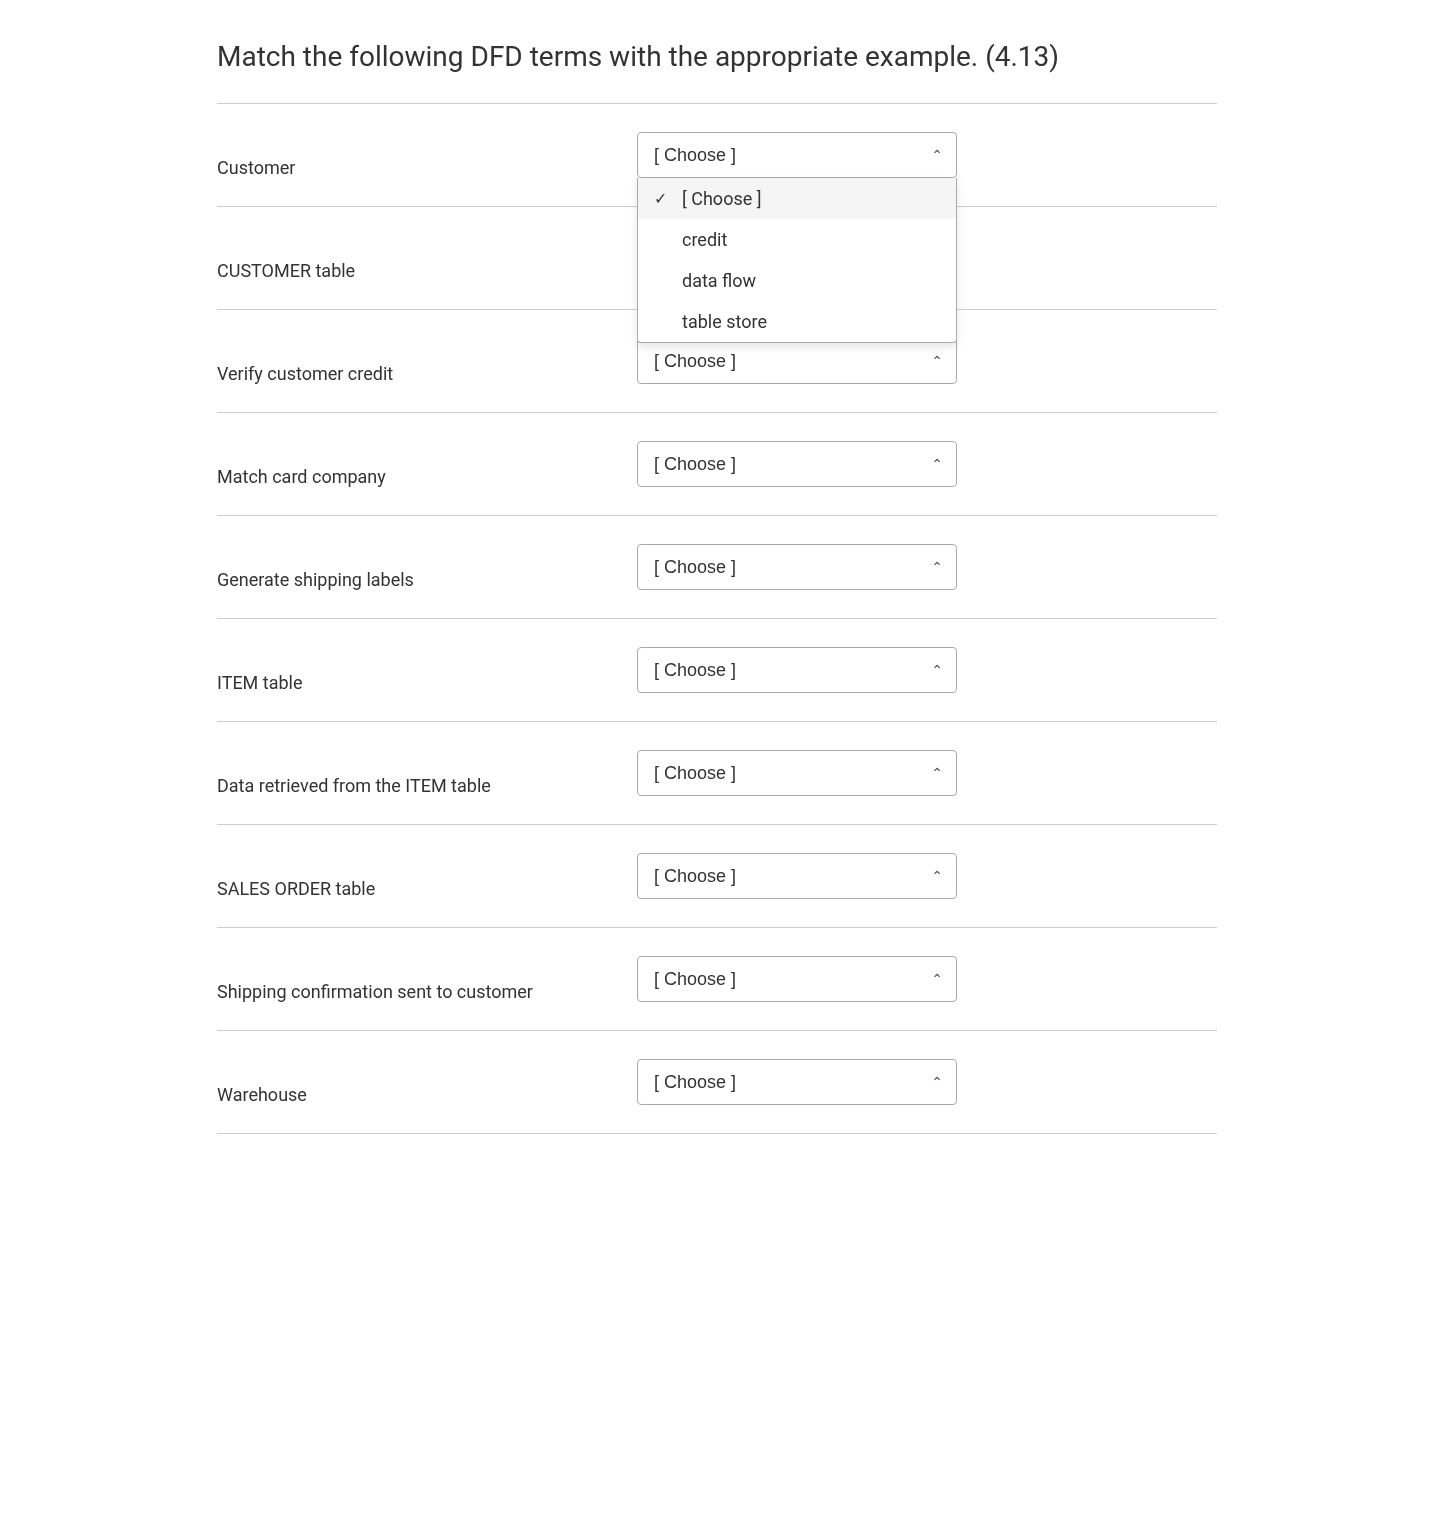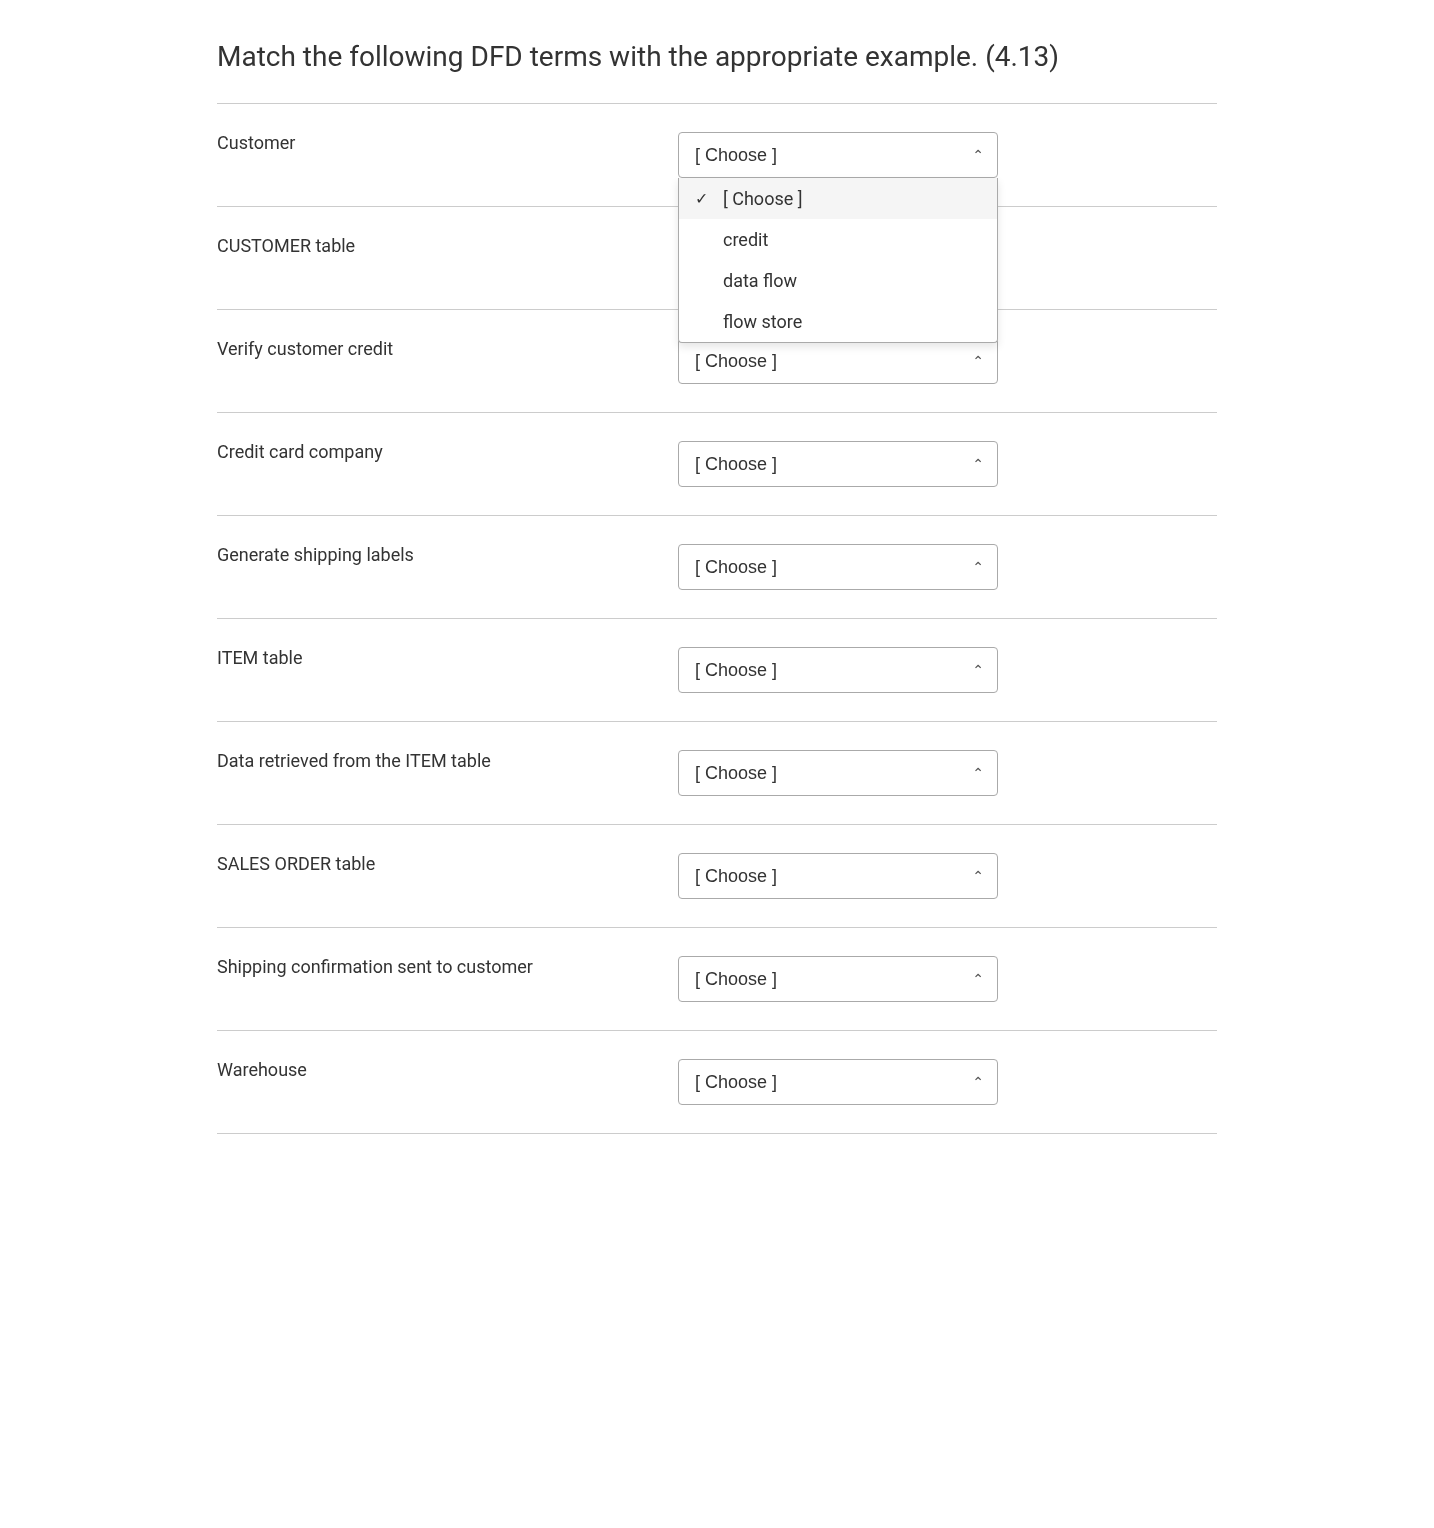"Customer" .match-row { align-items: flex-start -> flex-end; gap: 41px -> none }
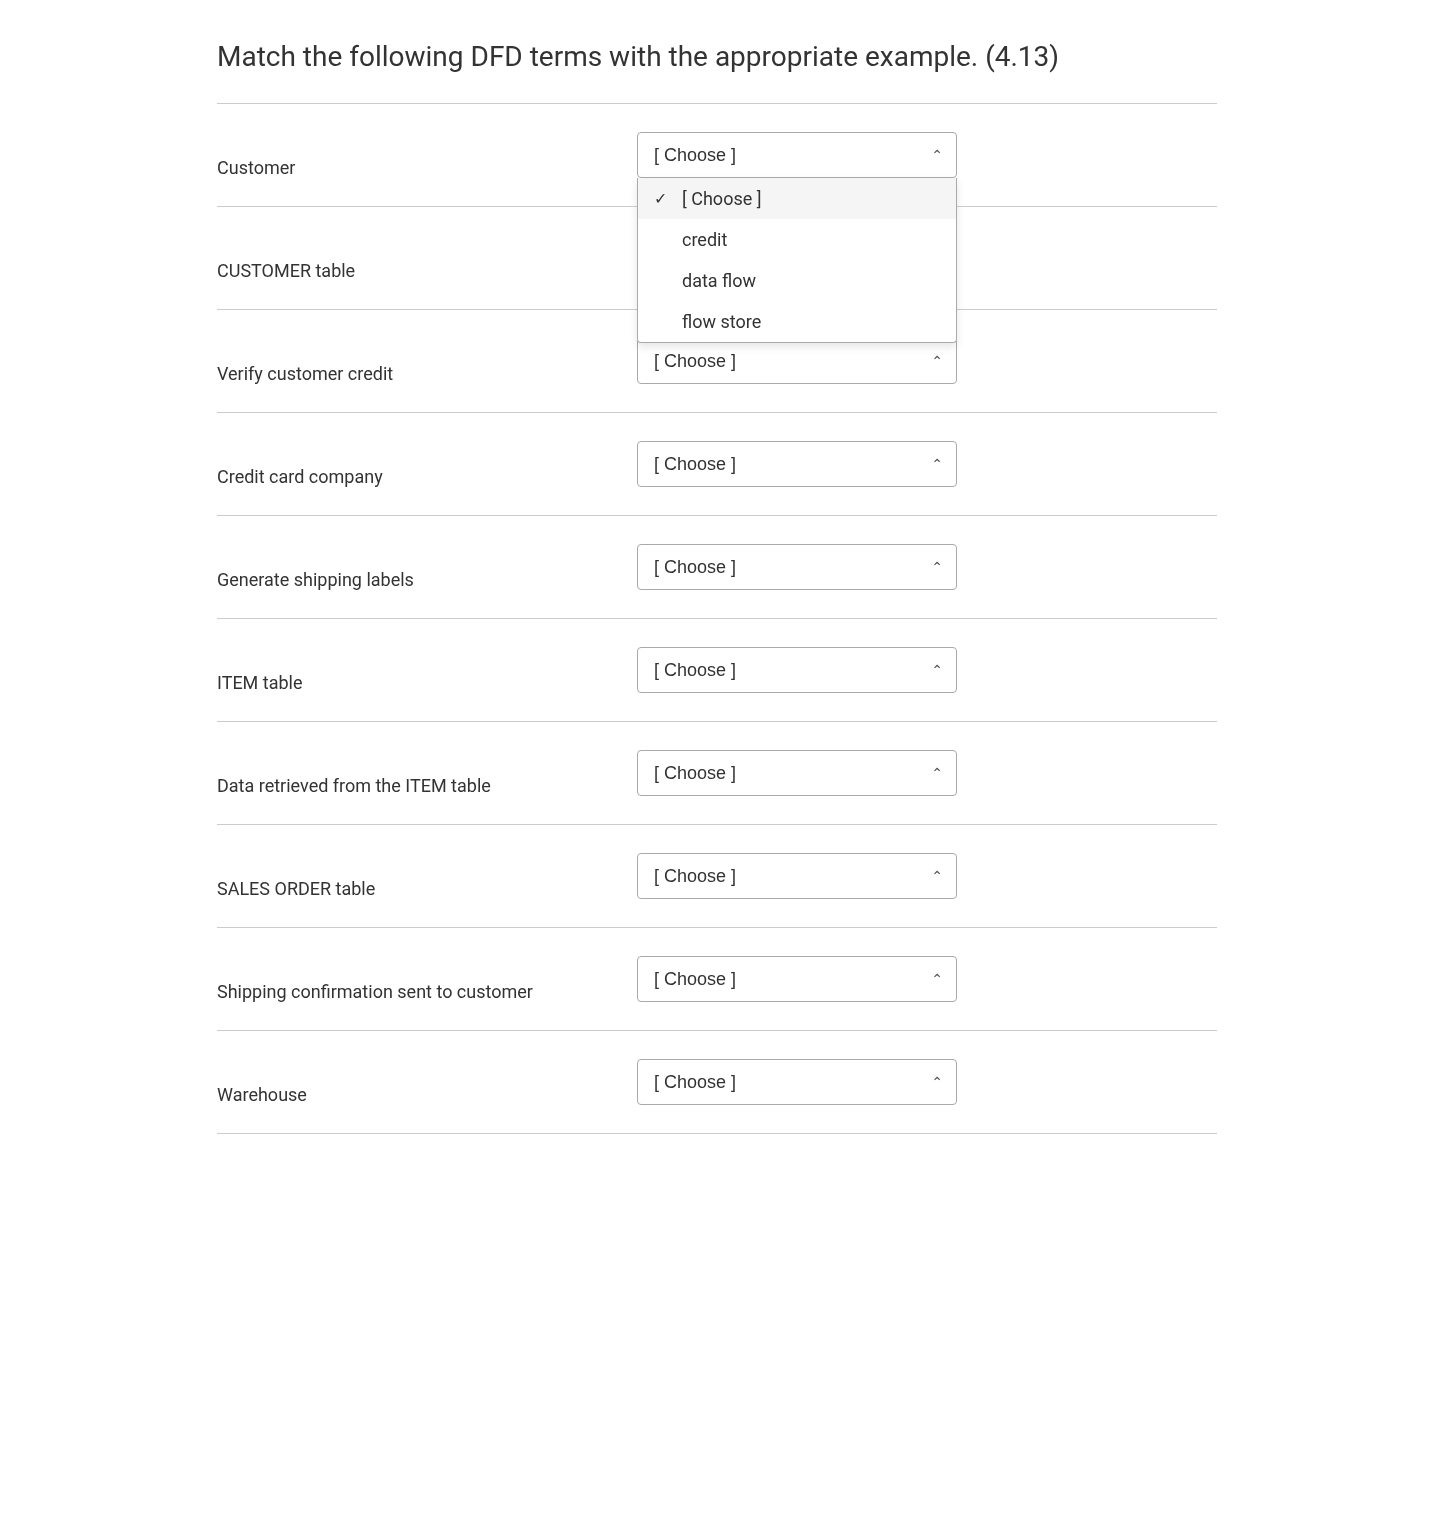"flow store" span { text: flow -> table }
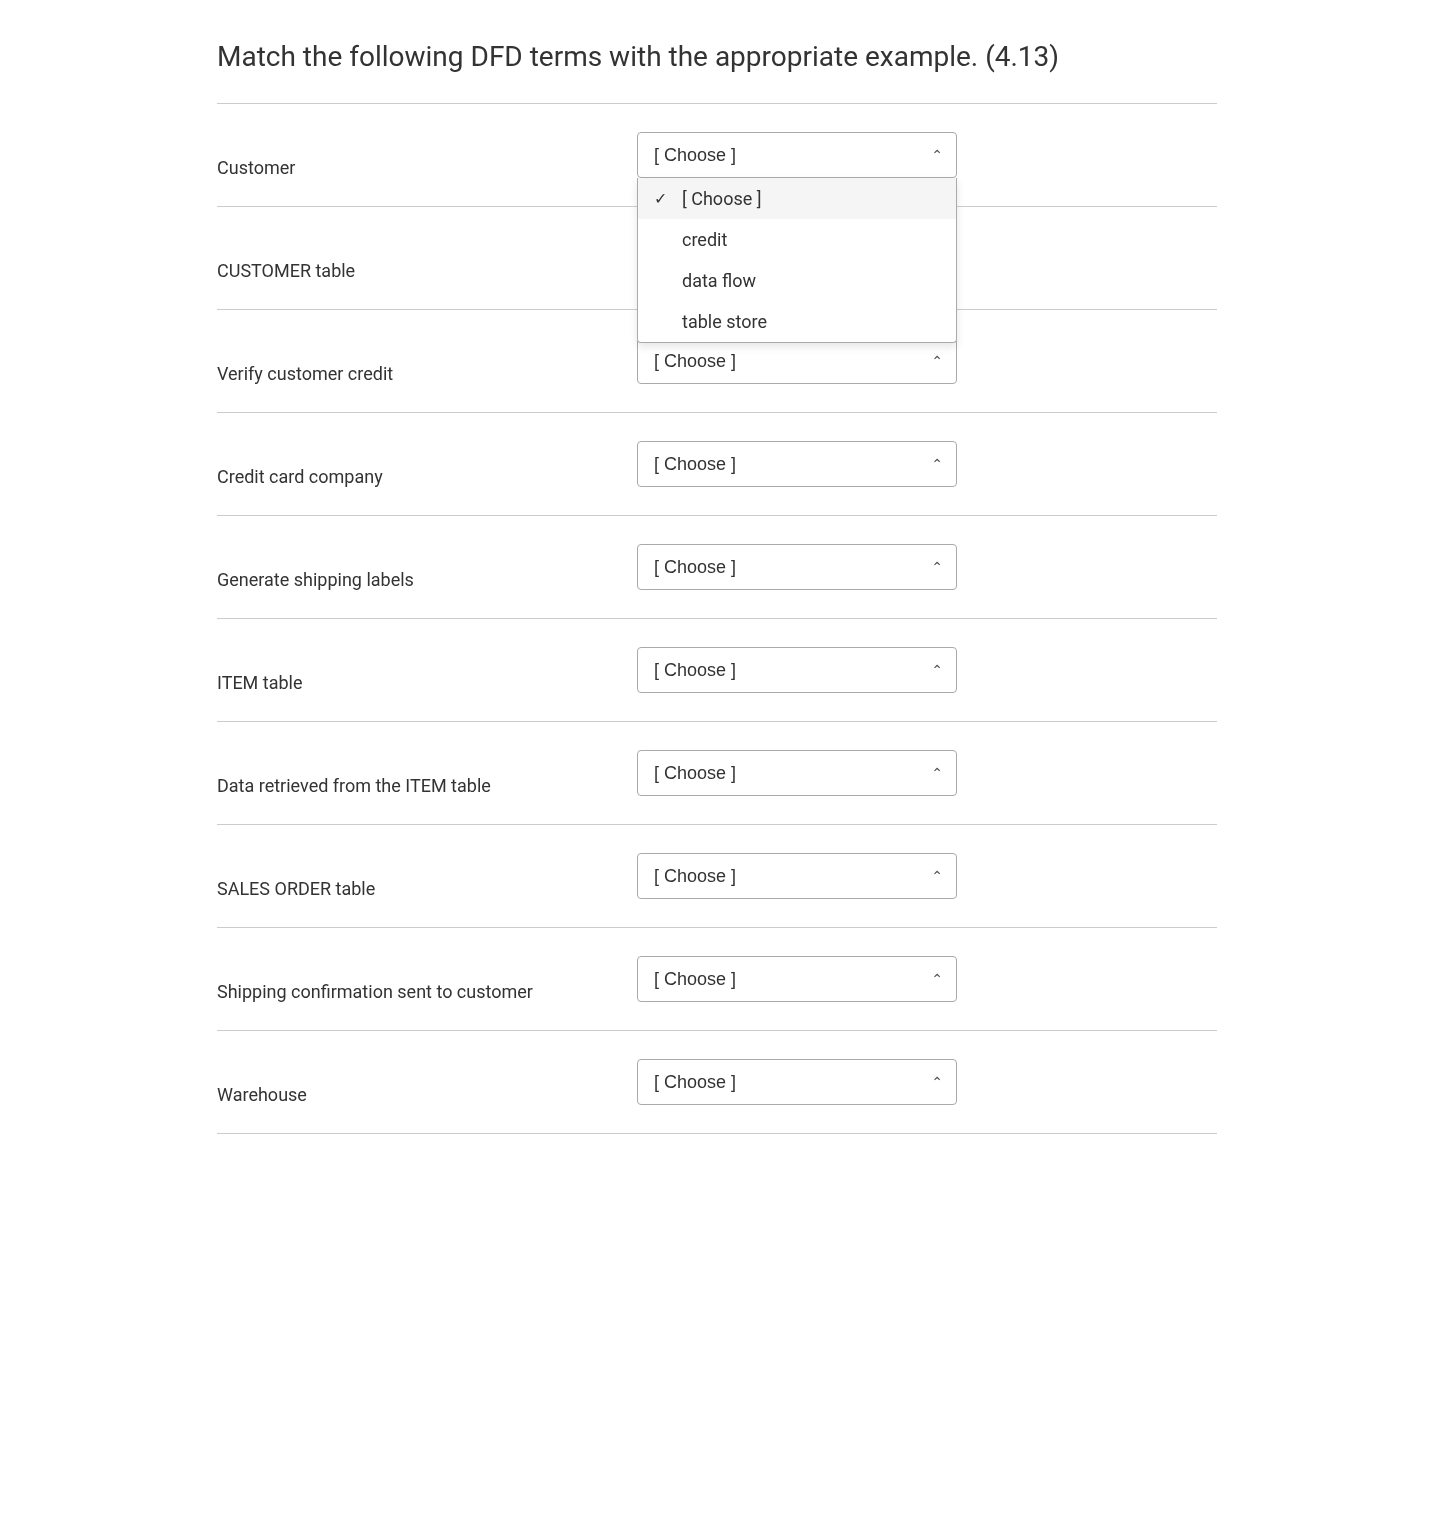"Credit card company" div.match-label { text: Credit -> Match }
